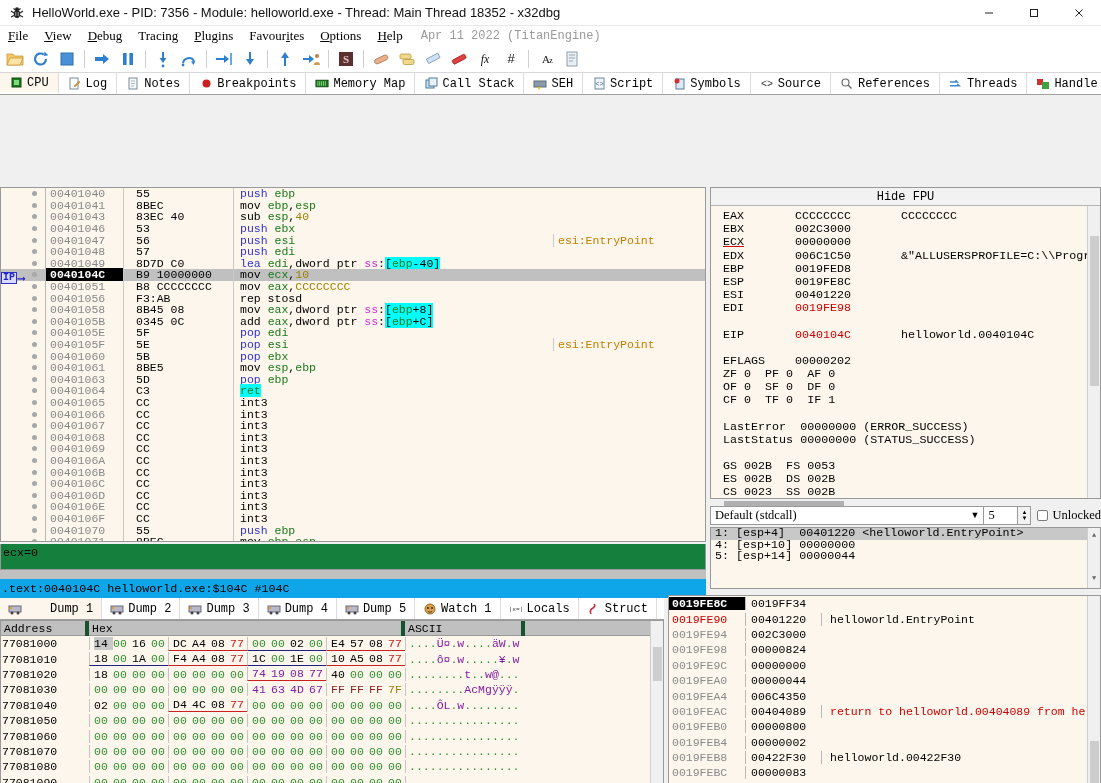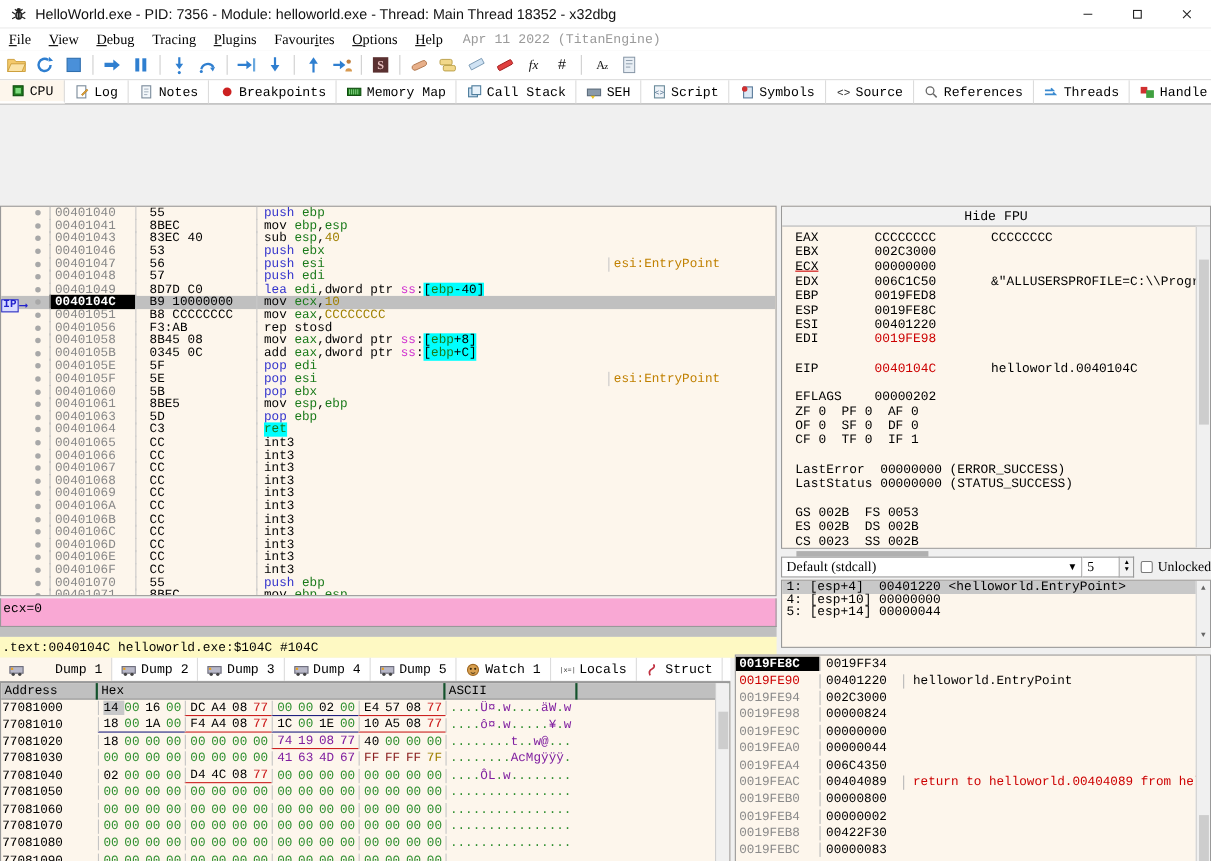"ecx=0" .ecxline { background: #f9a8d4 -> #15803d }
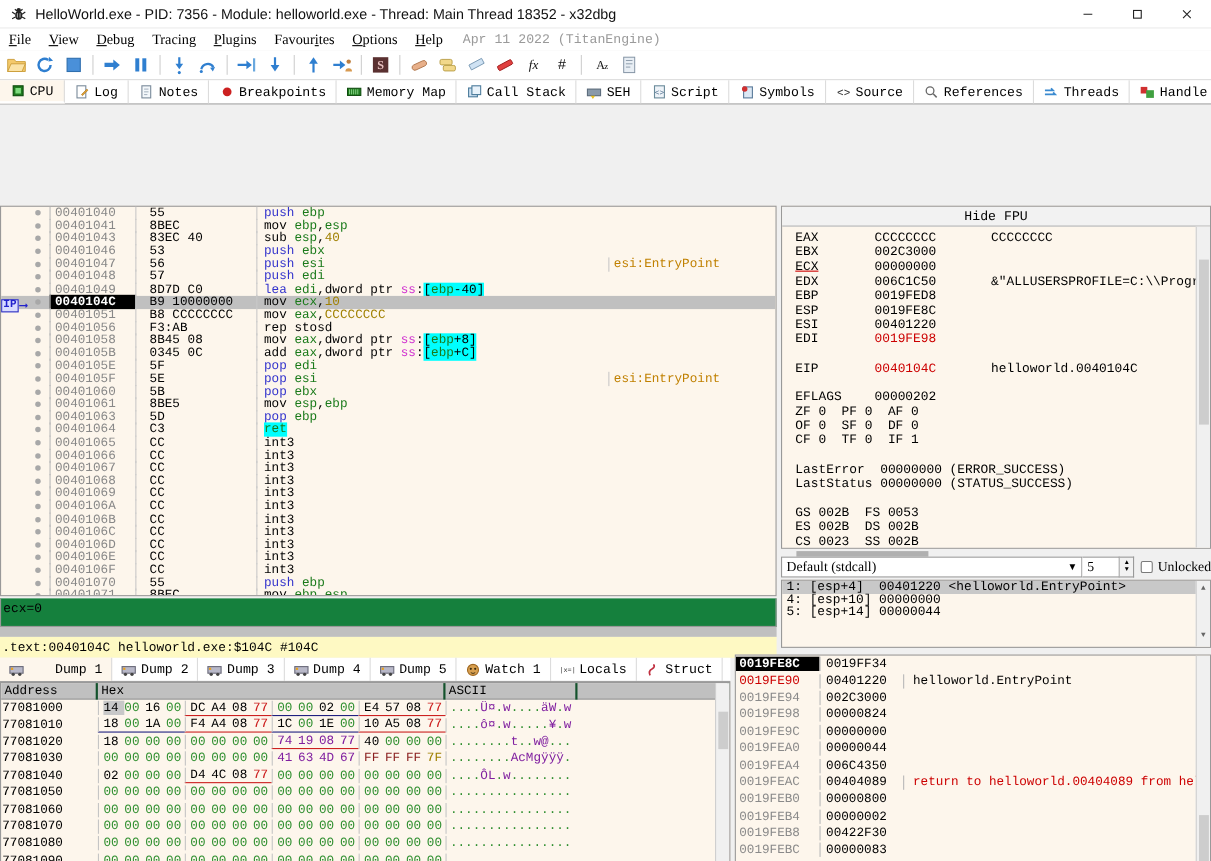".text:0040104C helloworld.exe:$104C" .textline { background: #fef9c3 -> #0ea5e9 }
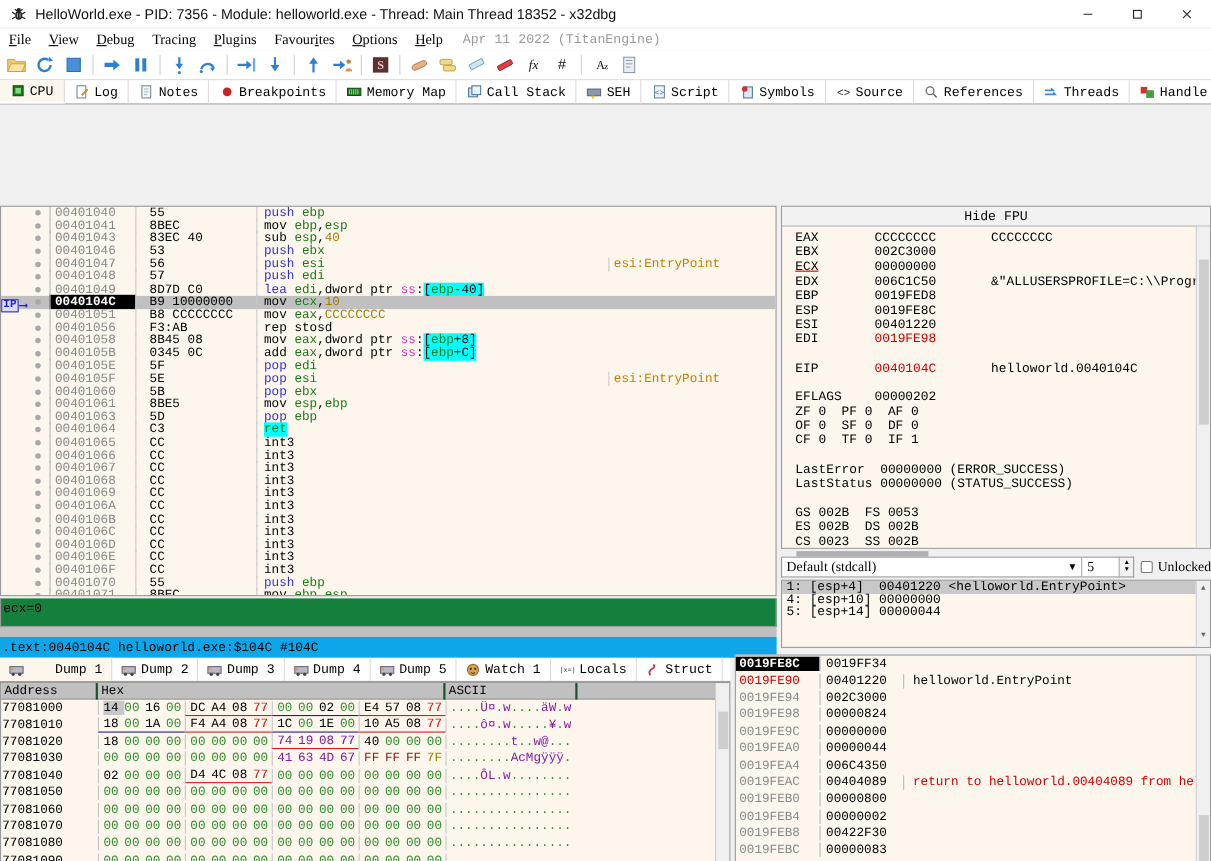"Address" .dh { border-right: 2px solid #14532d -> 4px solid #14532d }
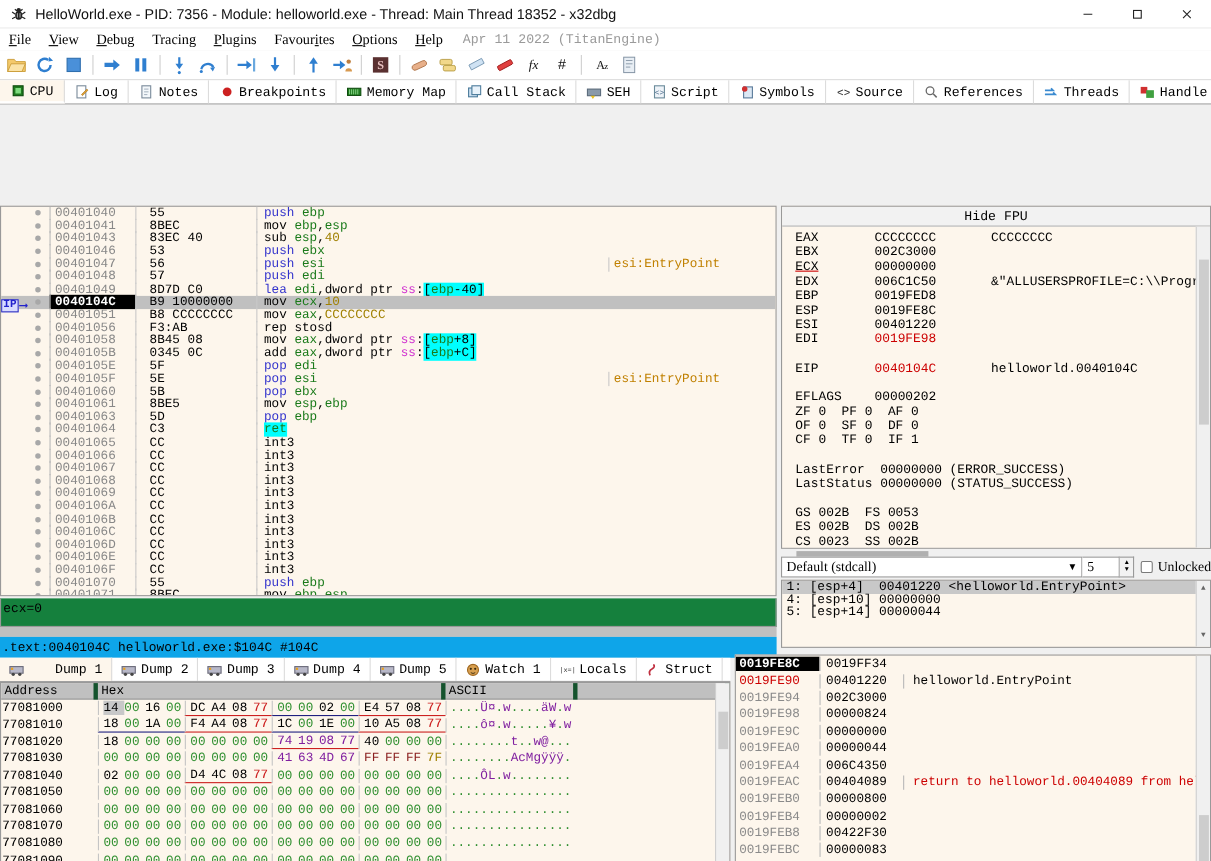"helloworld.00422F30" div.st-cmt { html: none -> <div>helloworld.00422F30</div> }
